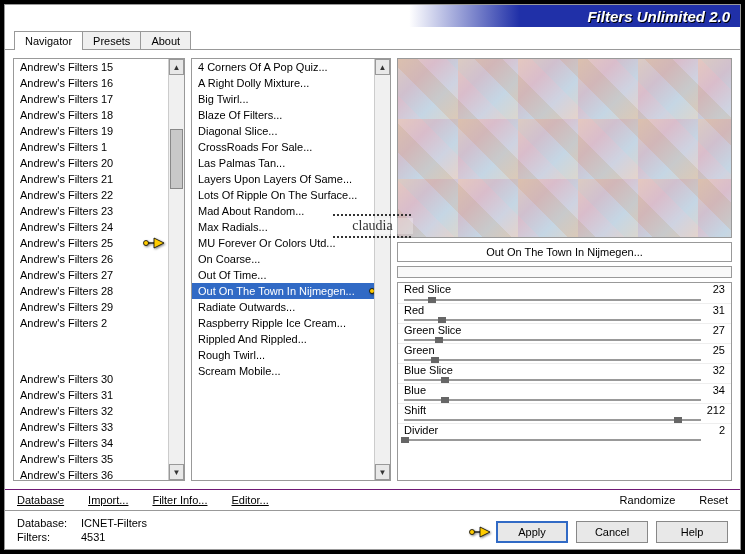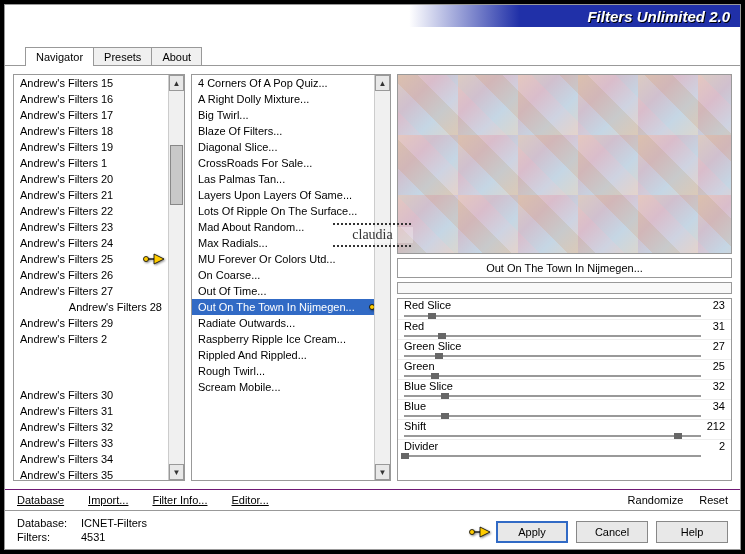"Navigator" .tabs { margin-top: 20px -> 4px; padding-left: 20px -> 9px }
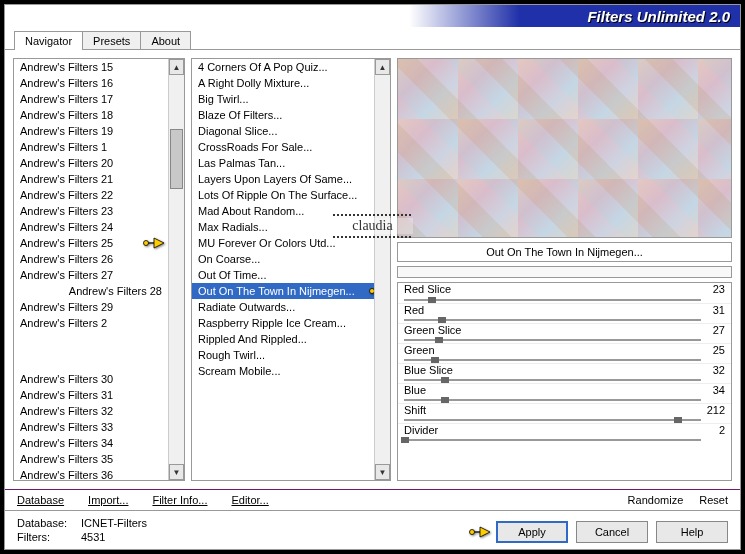"Andrew's Filters 28" div.list-item { text-align: right -> none }
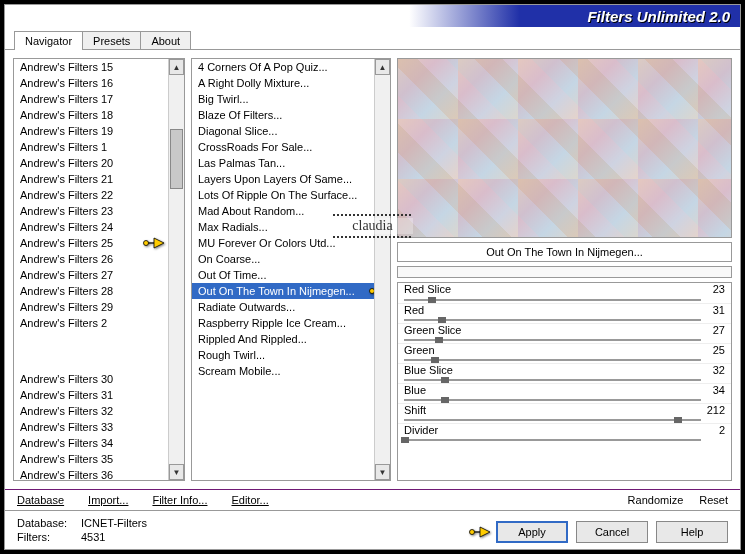"Randomize" .toolbar-right { gap: 16px -> 24px }
